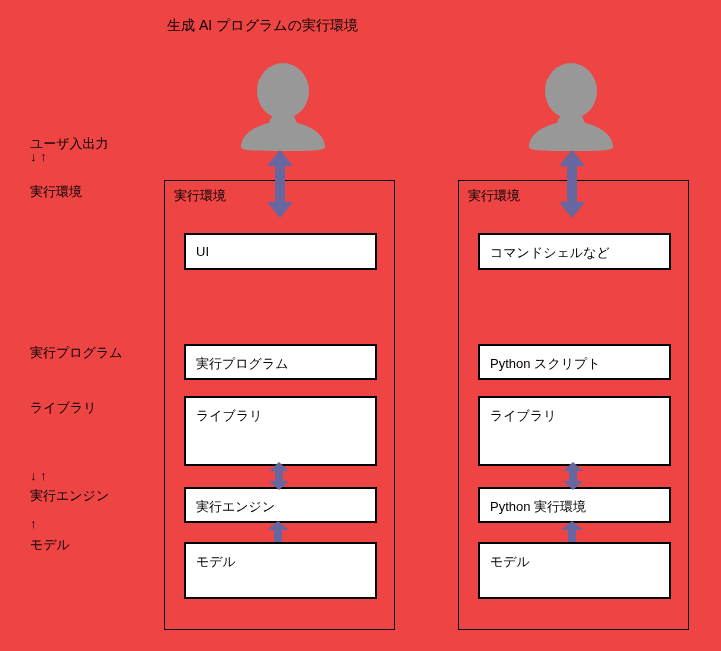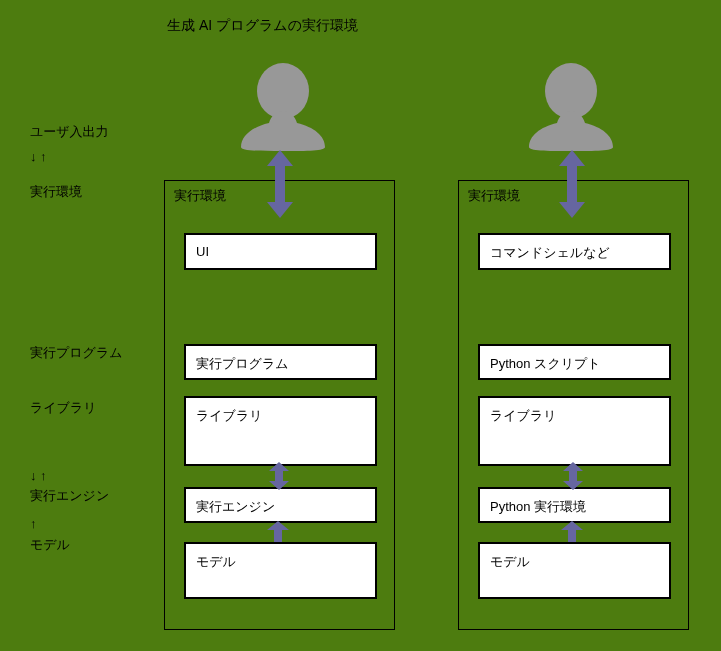"生成 AI プログラムの実行環境" .canvas { background: #4d7c0f -> #ef4444 }
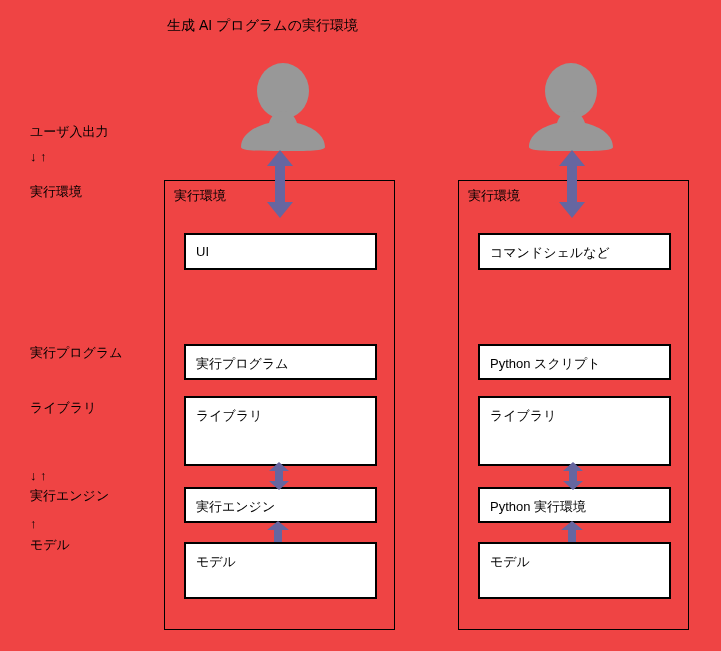"ユーザ入出力" .lbl-user-io { top: 124px -> 136px }
